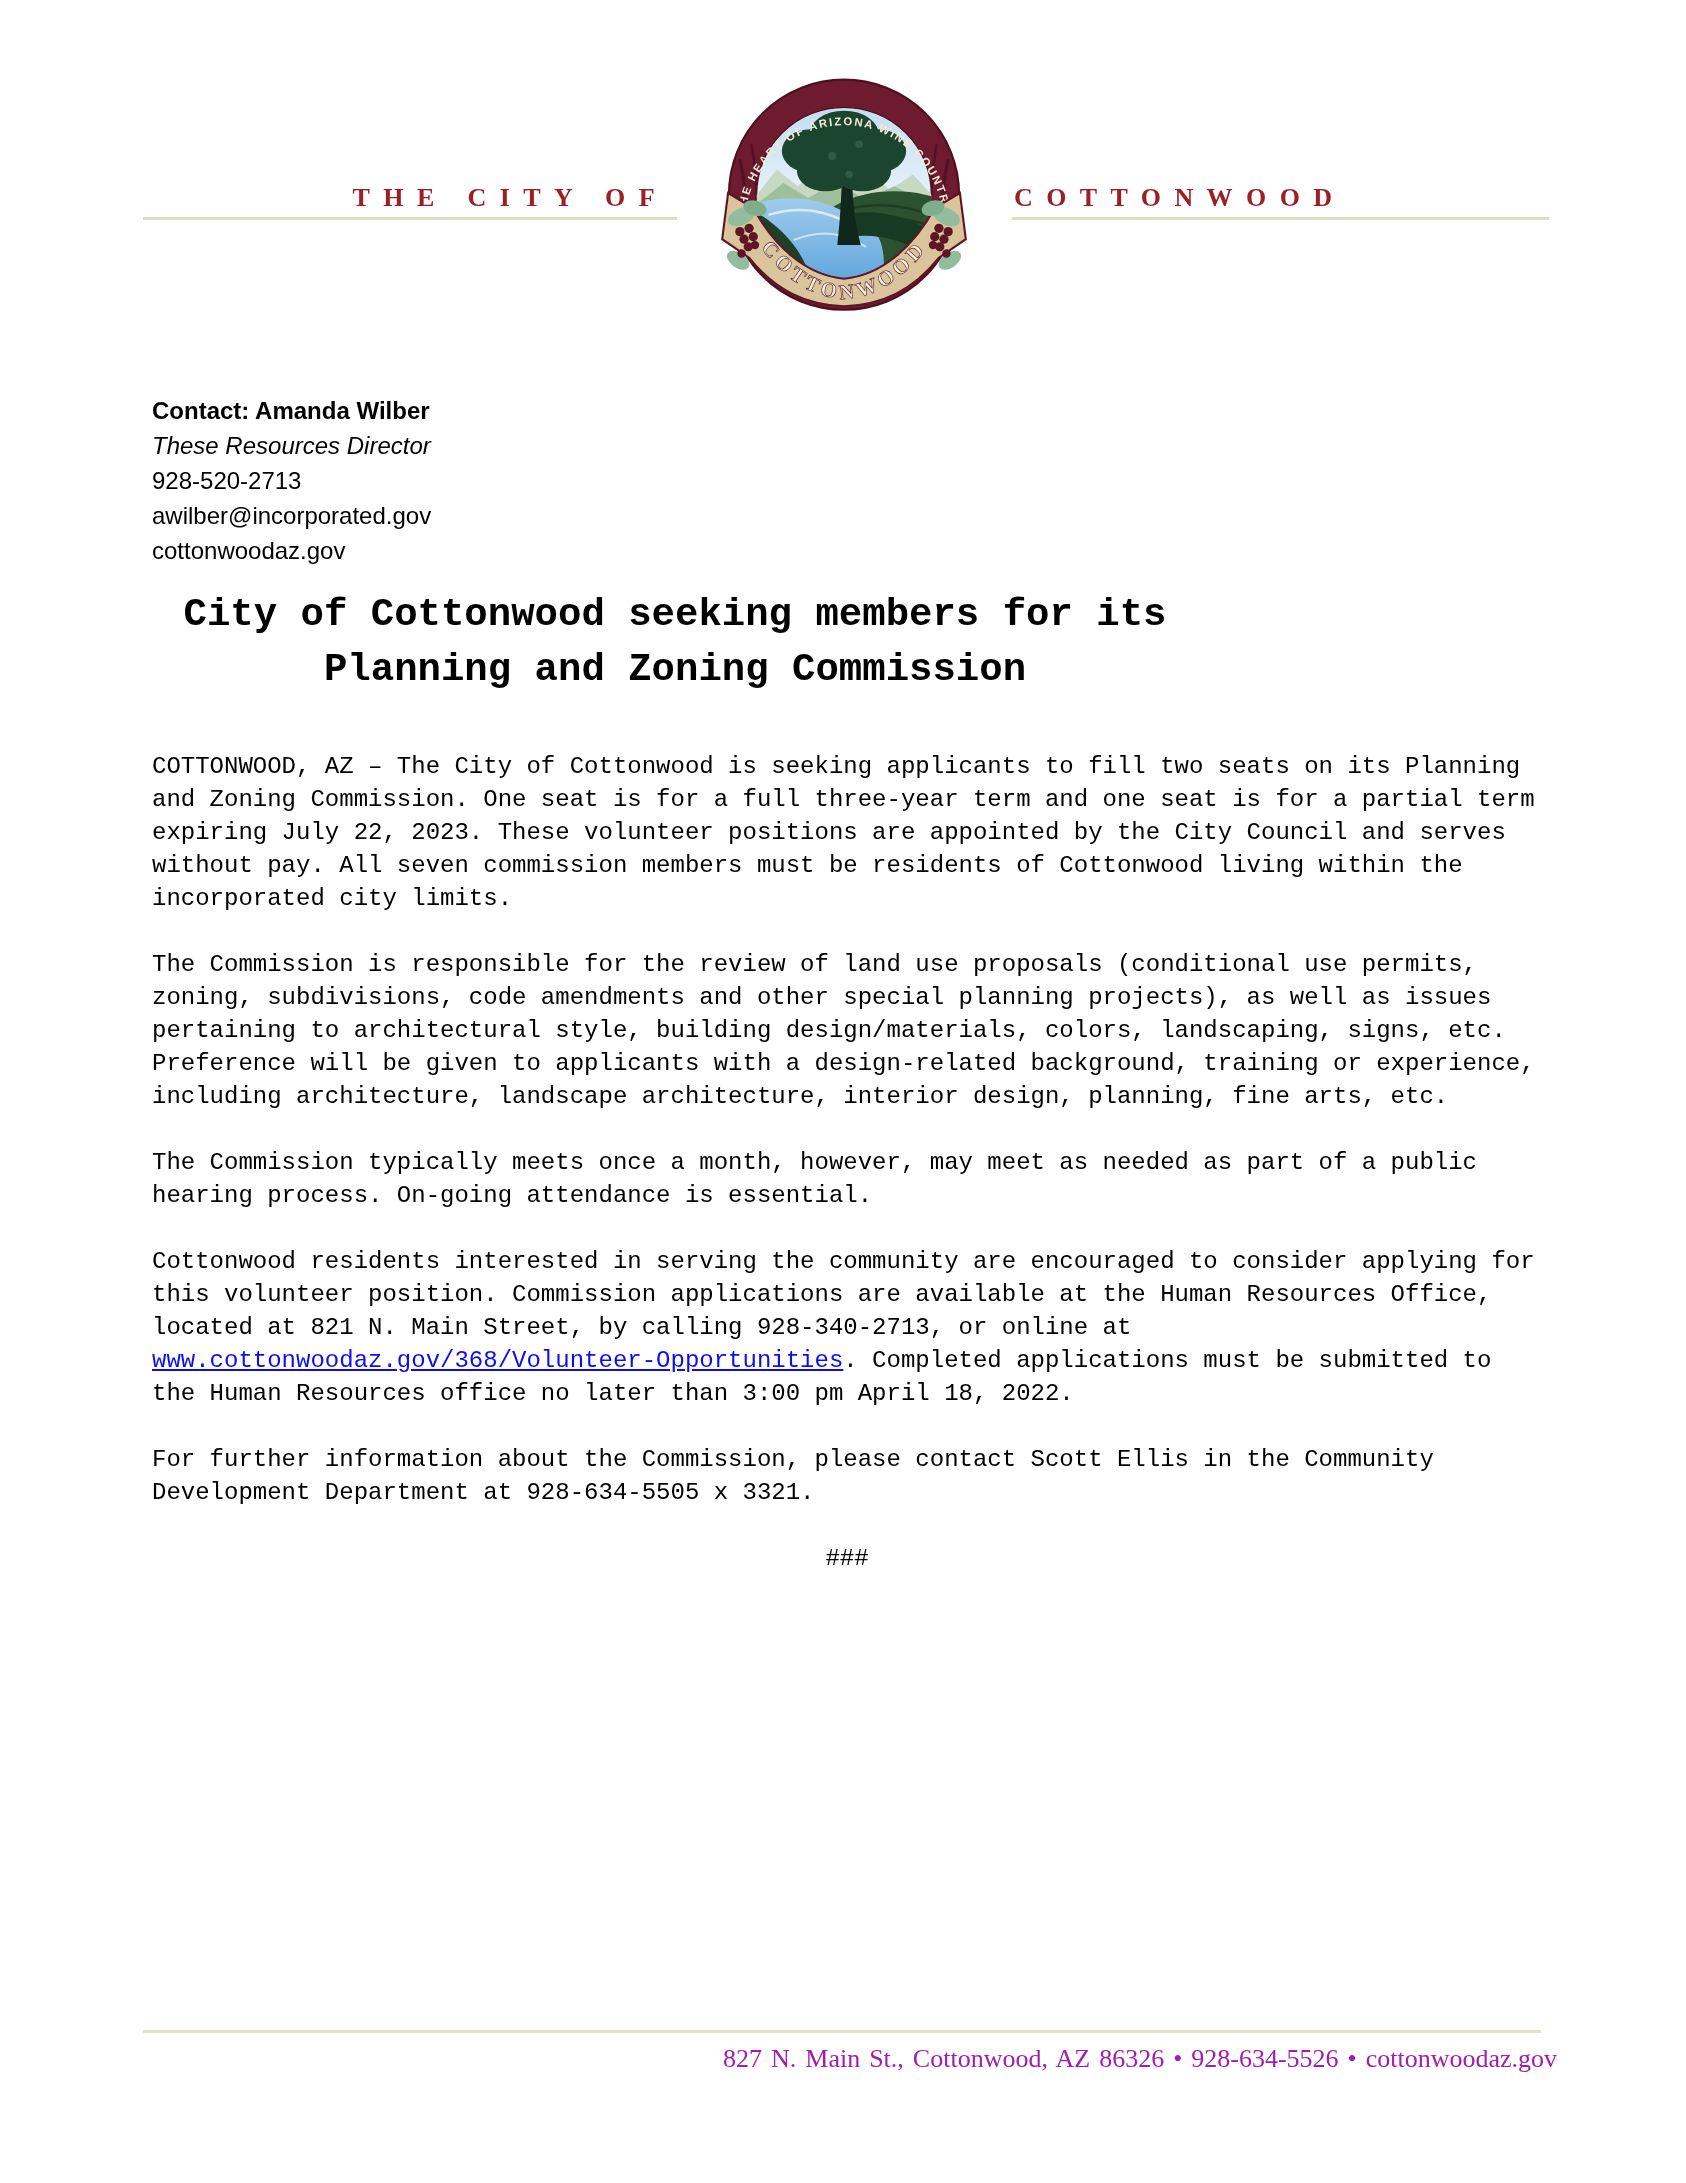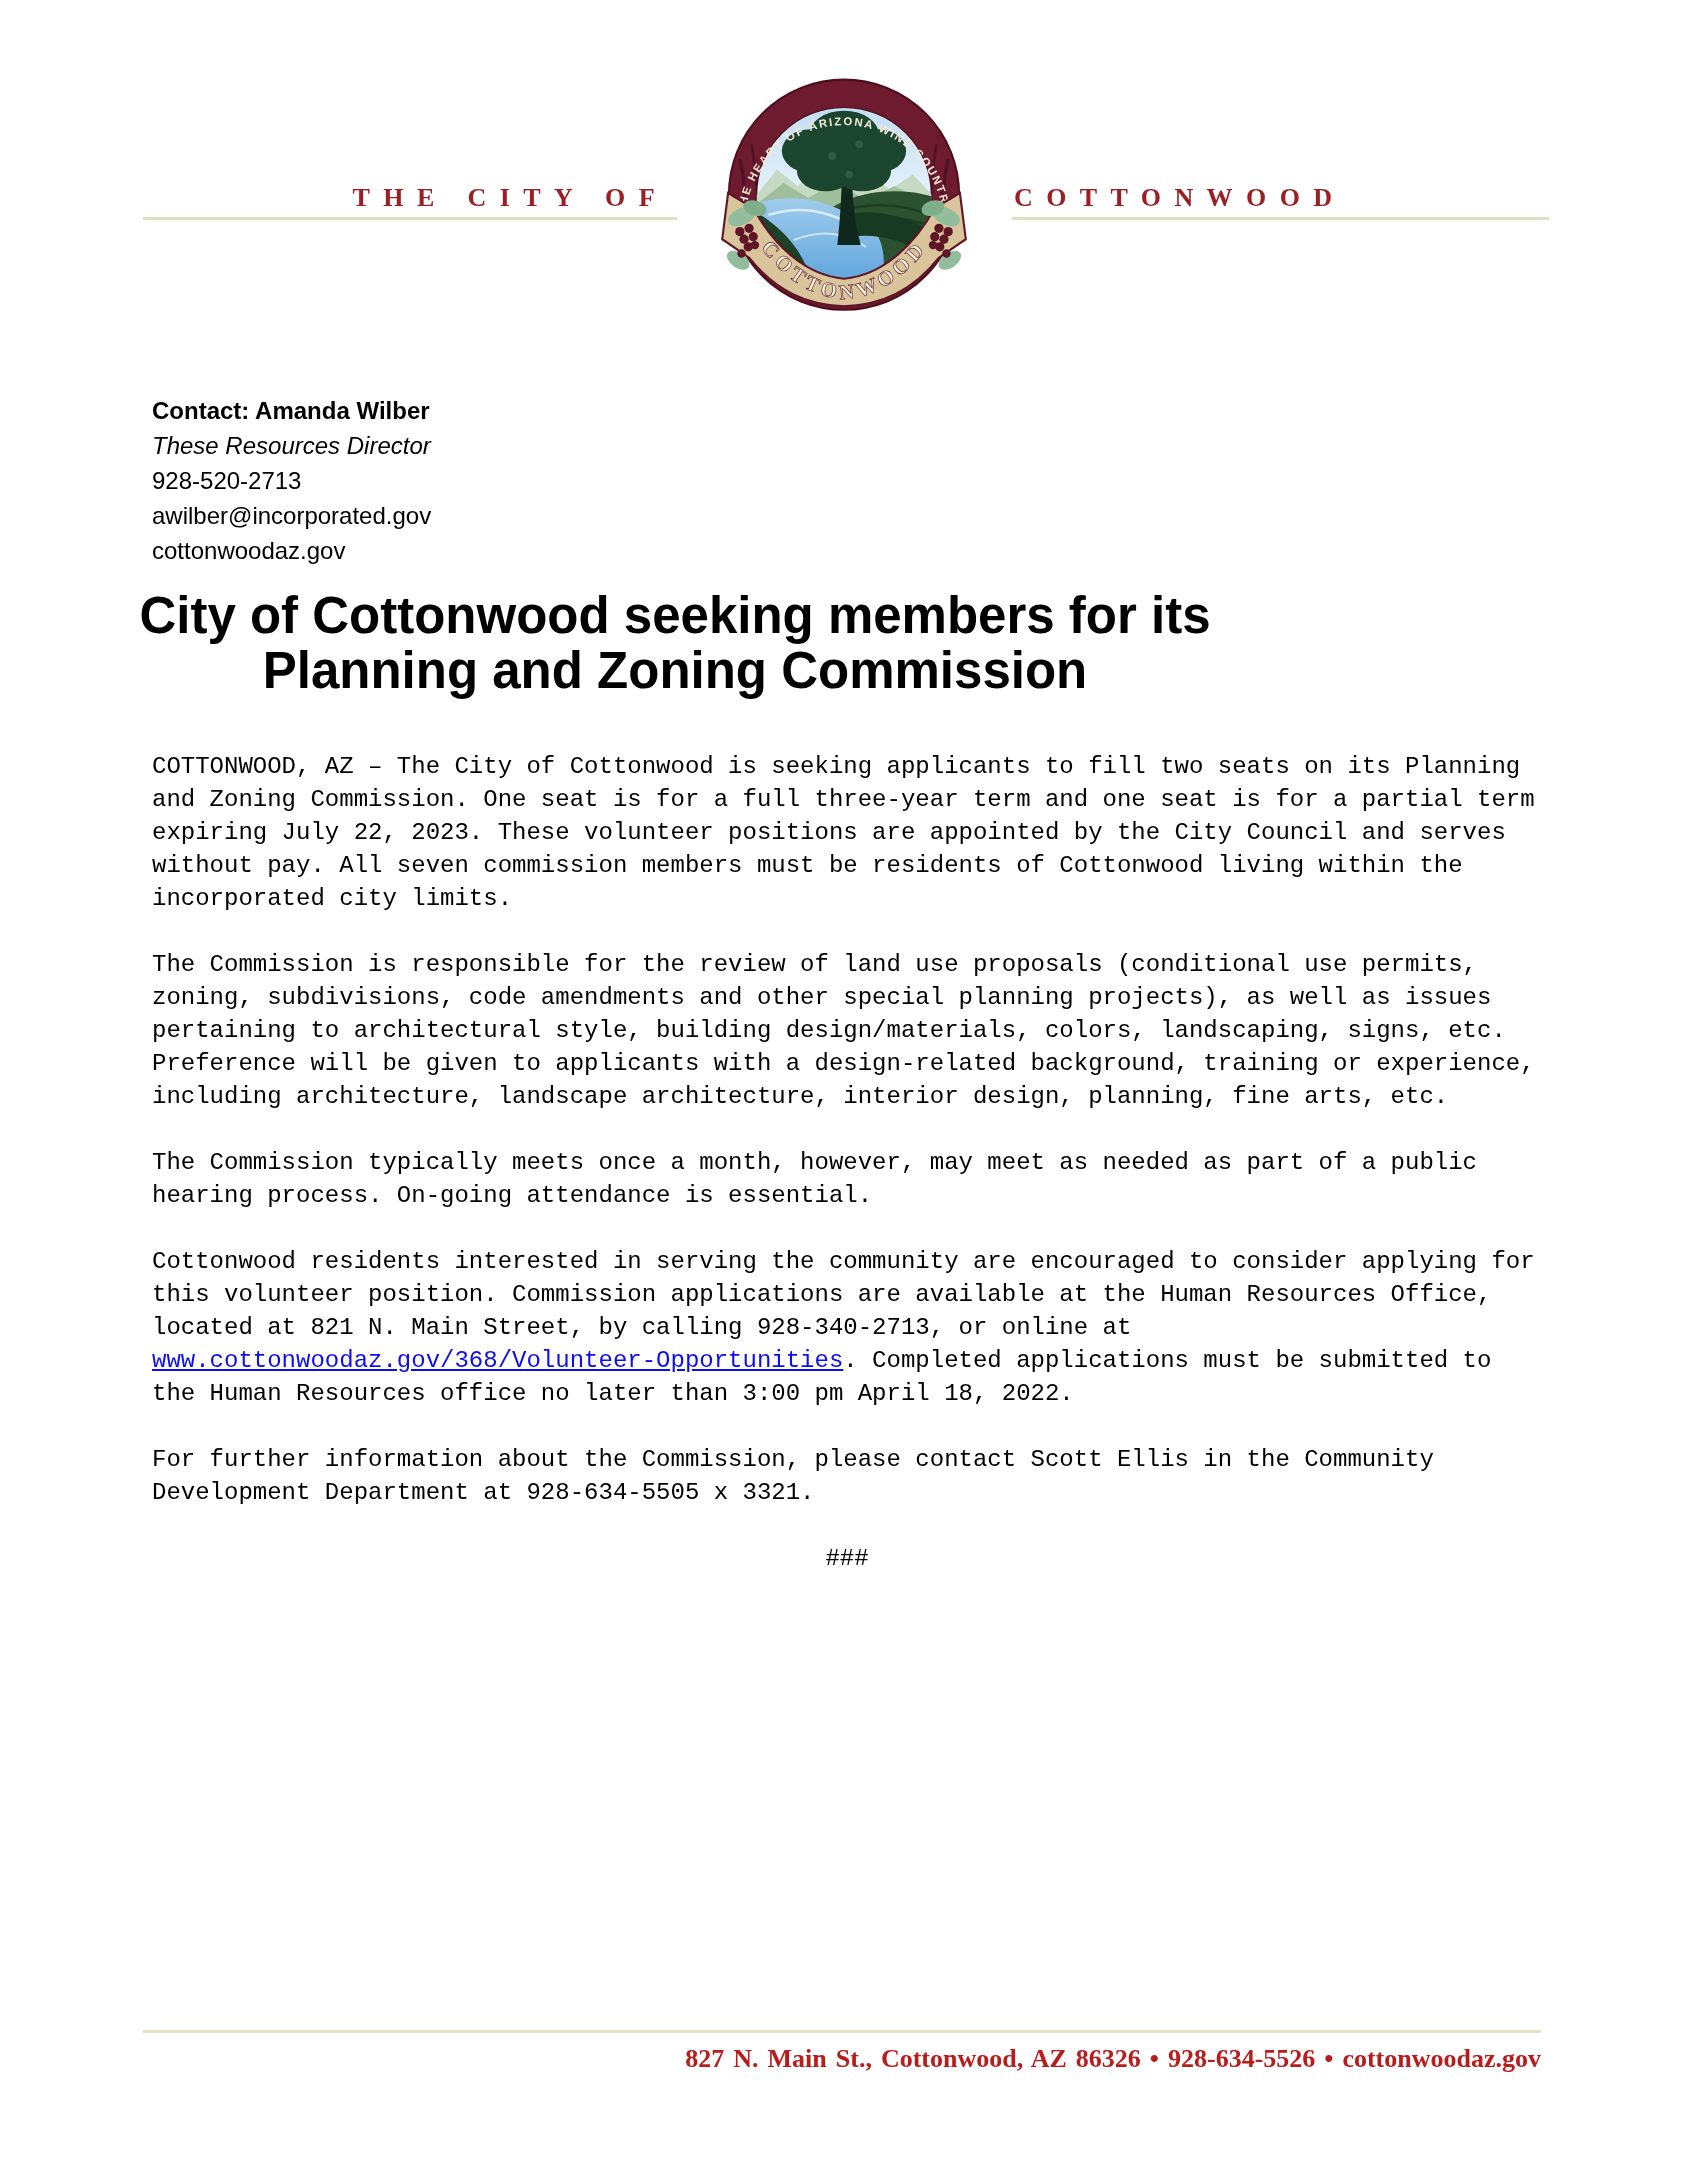"City of Cottonwood seeking members" .doc-title { font-family: none -> Liberation Mono, monospace; font-size: 51px -> 39px }
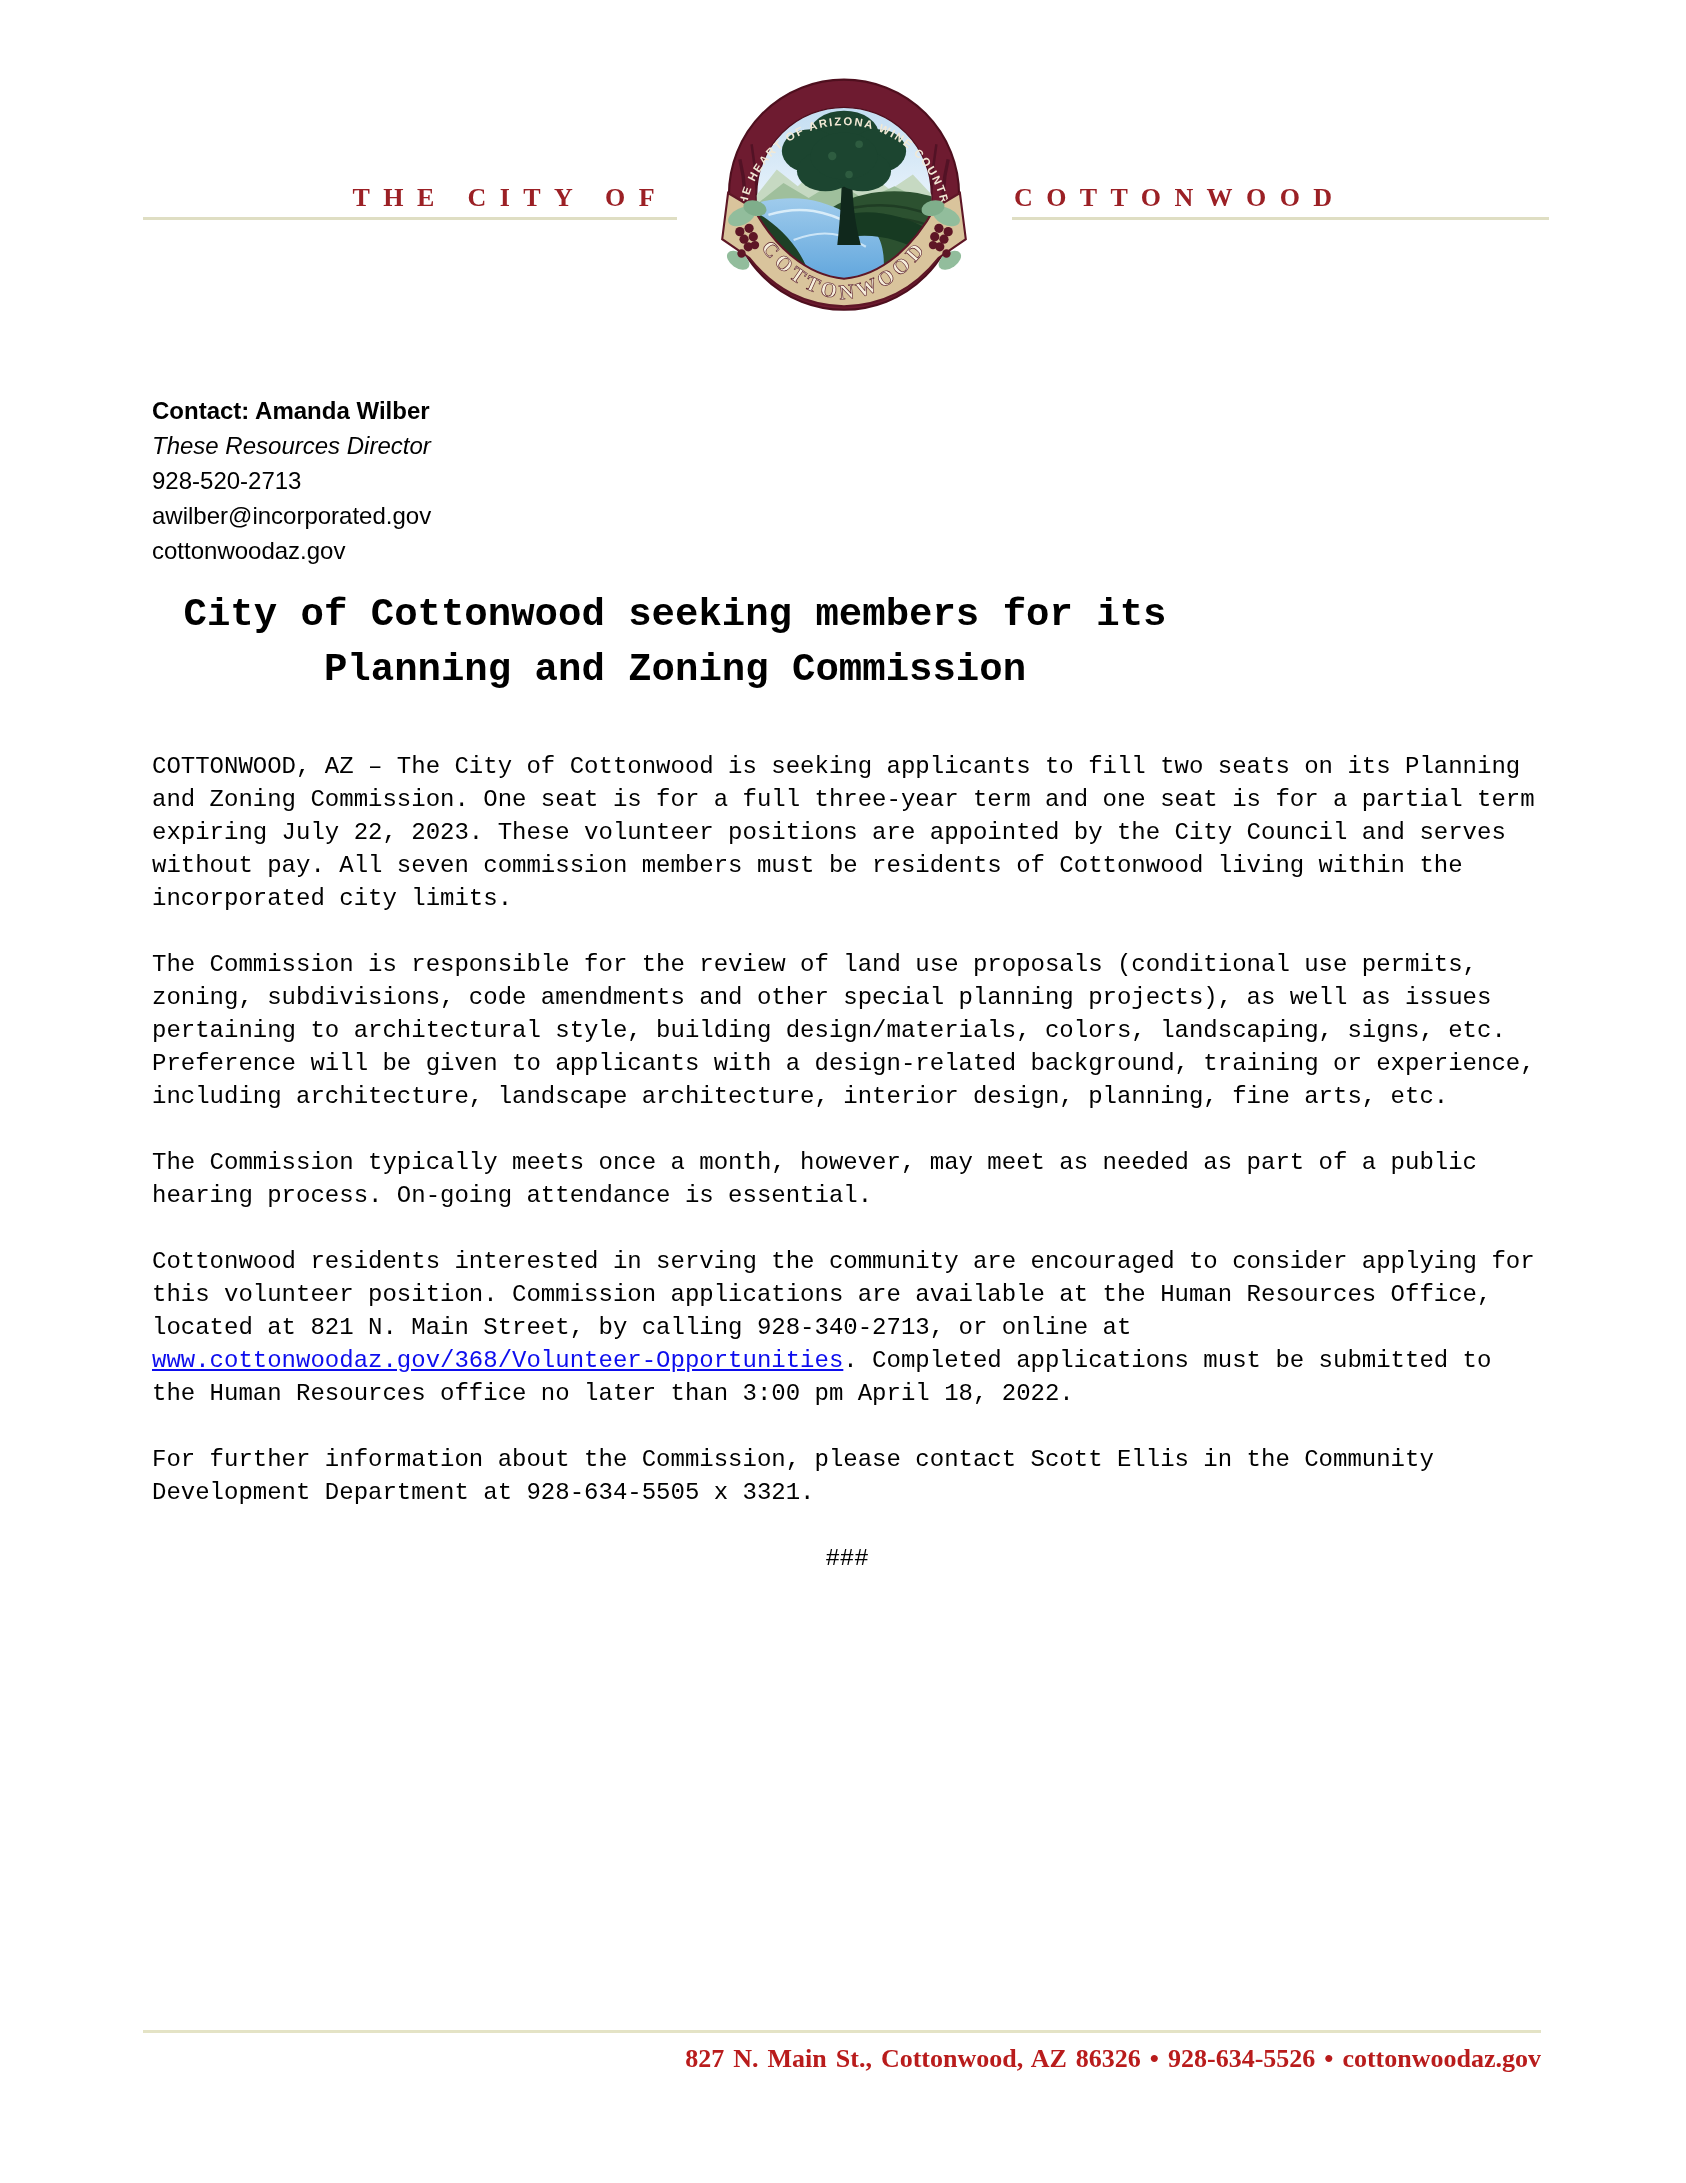"827 N. Main St., Cottonwood," .footer-address { color: #b91c1c -> #a21caf; font-weight: bold -> none; right: 146px -> 130px }
